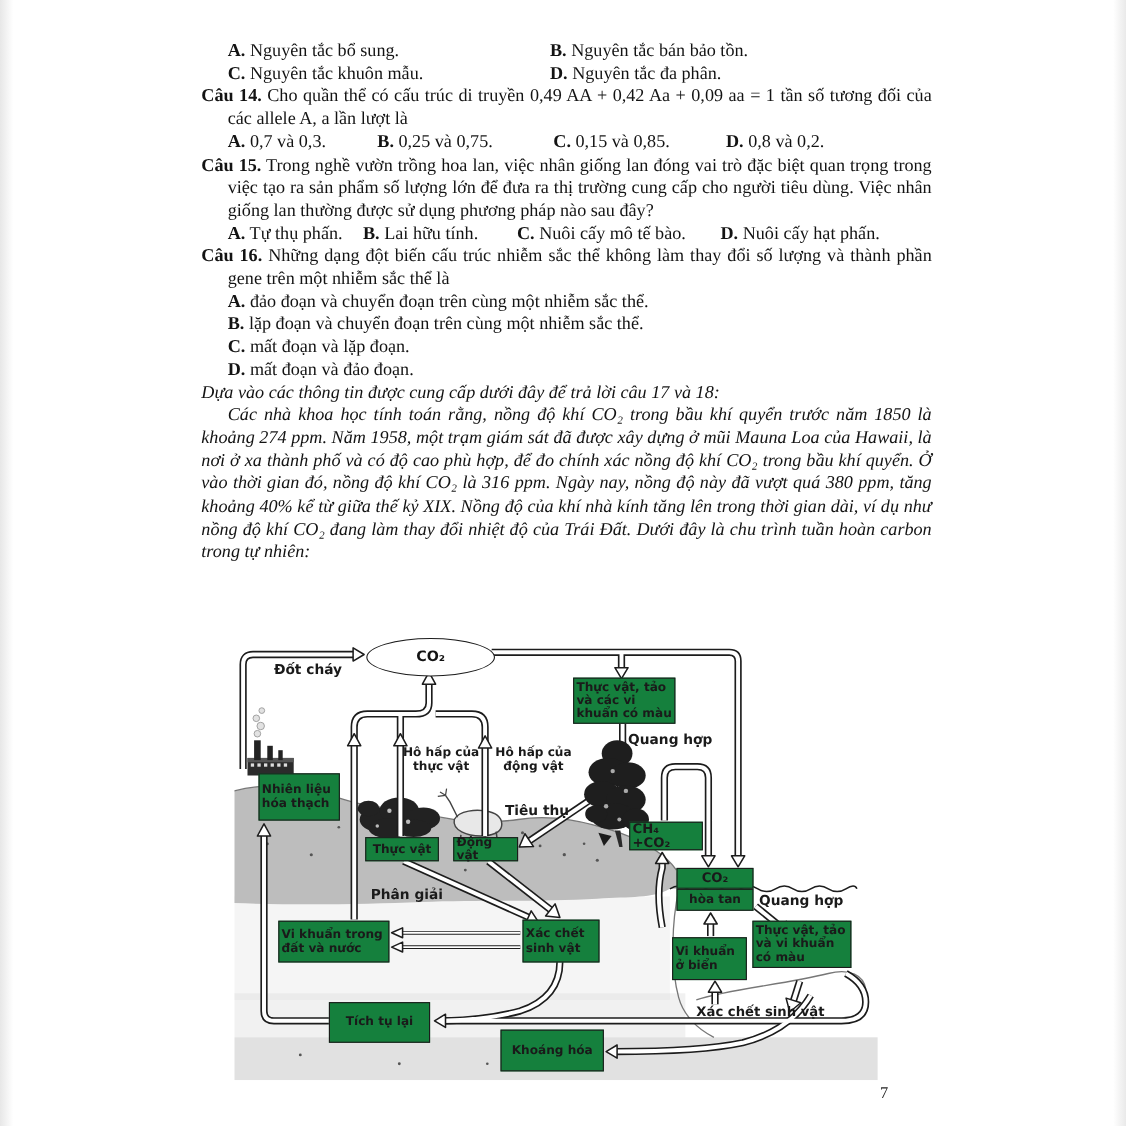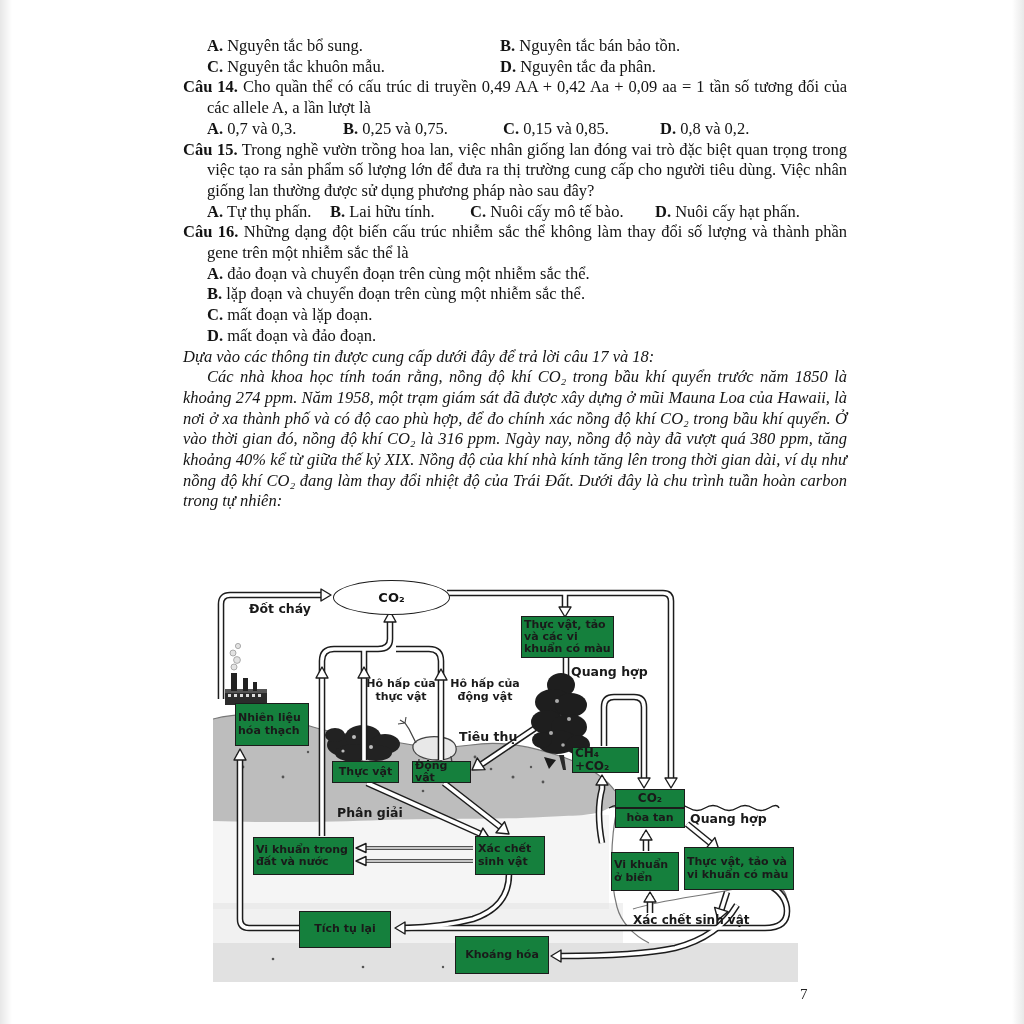"Thực vật, tảo và vi" div.dbox { top: 270px -> 260px; width: 110px -> 90px }
